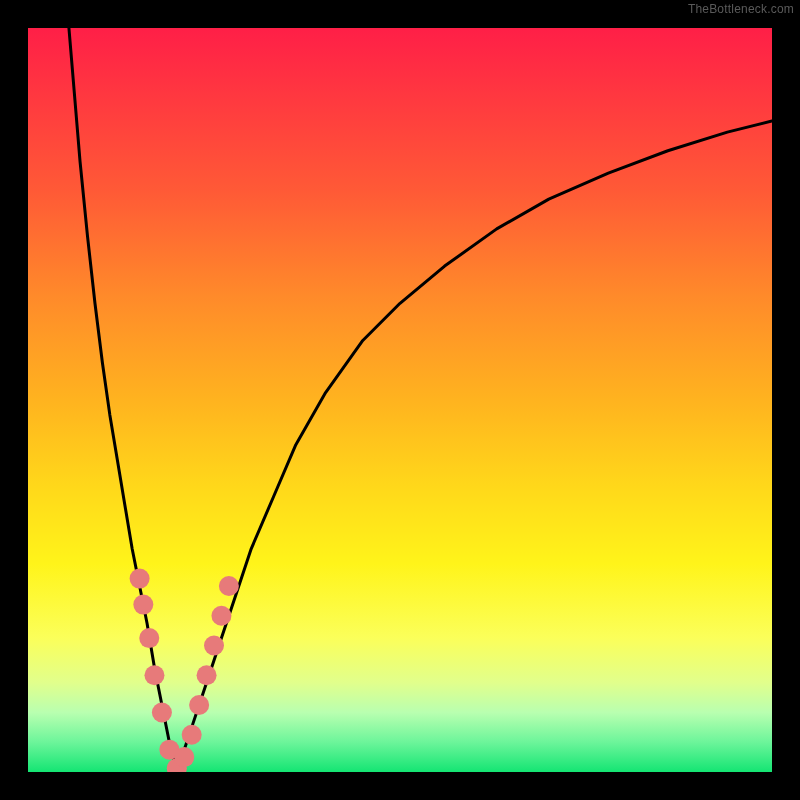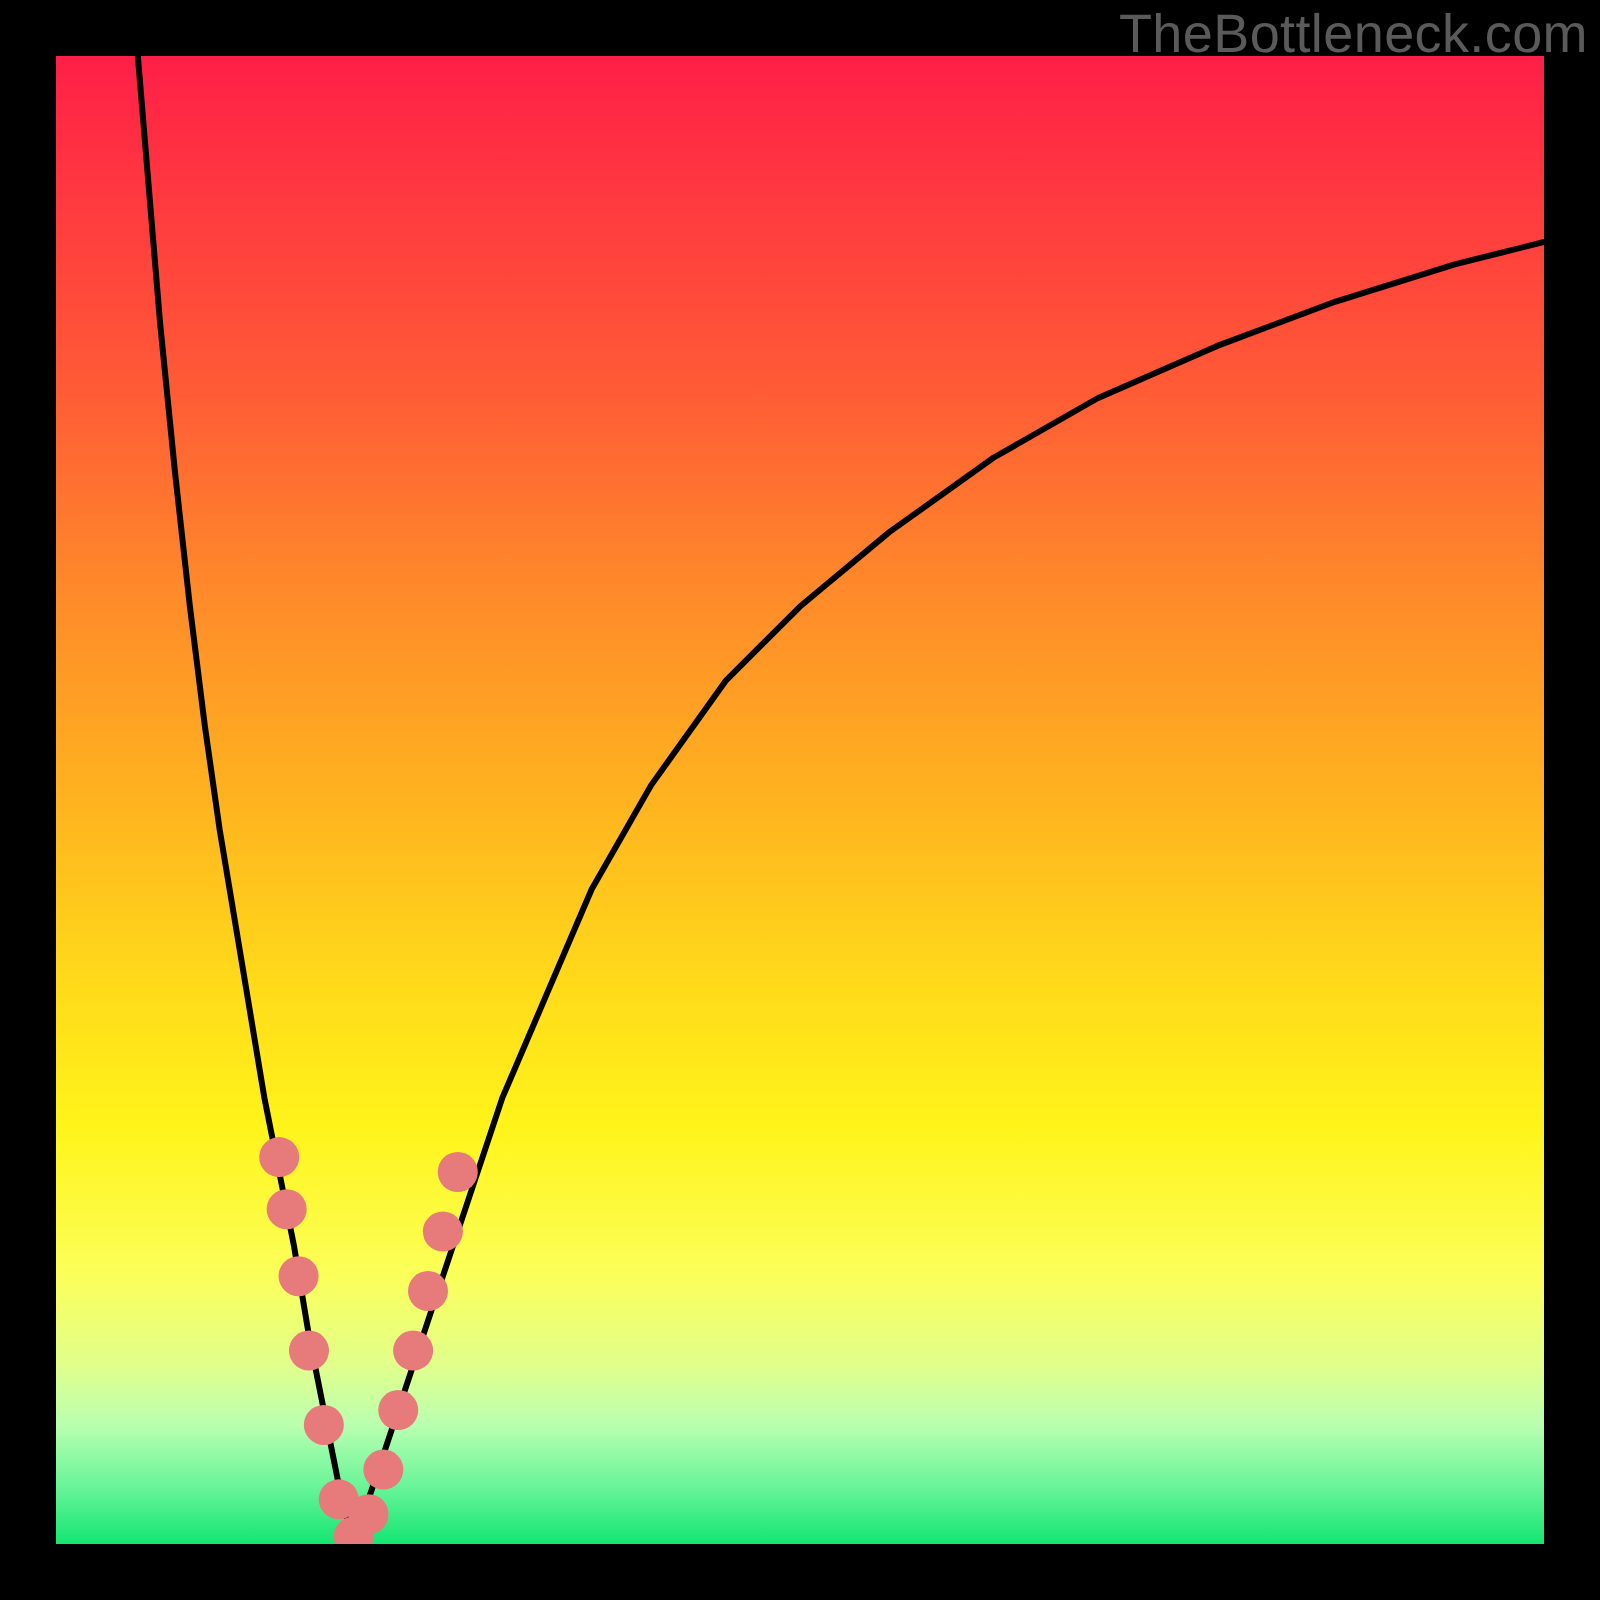"TheBottleneck.com" .watermark { font-size: 27px -> 12px }
